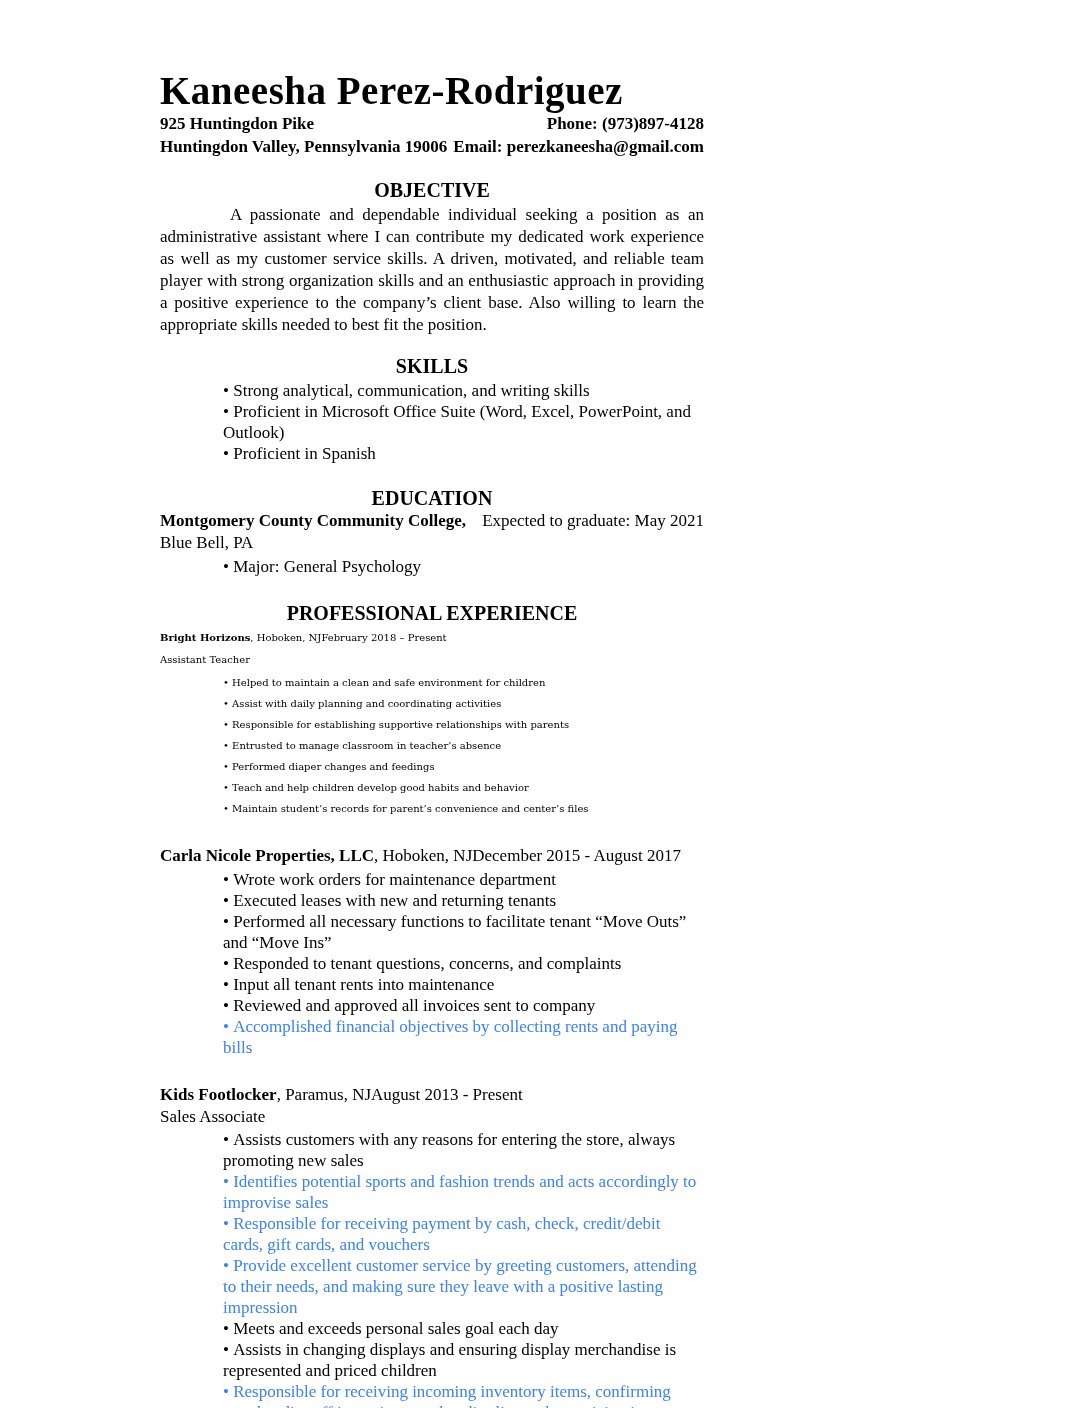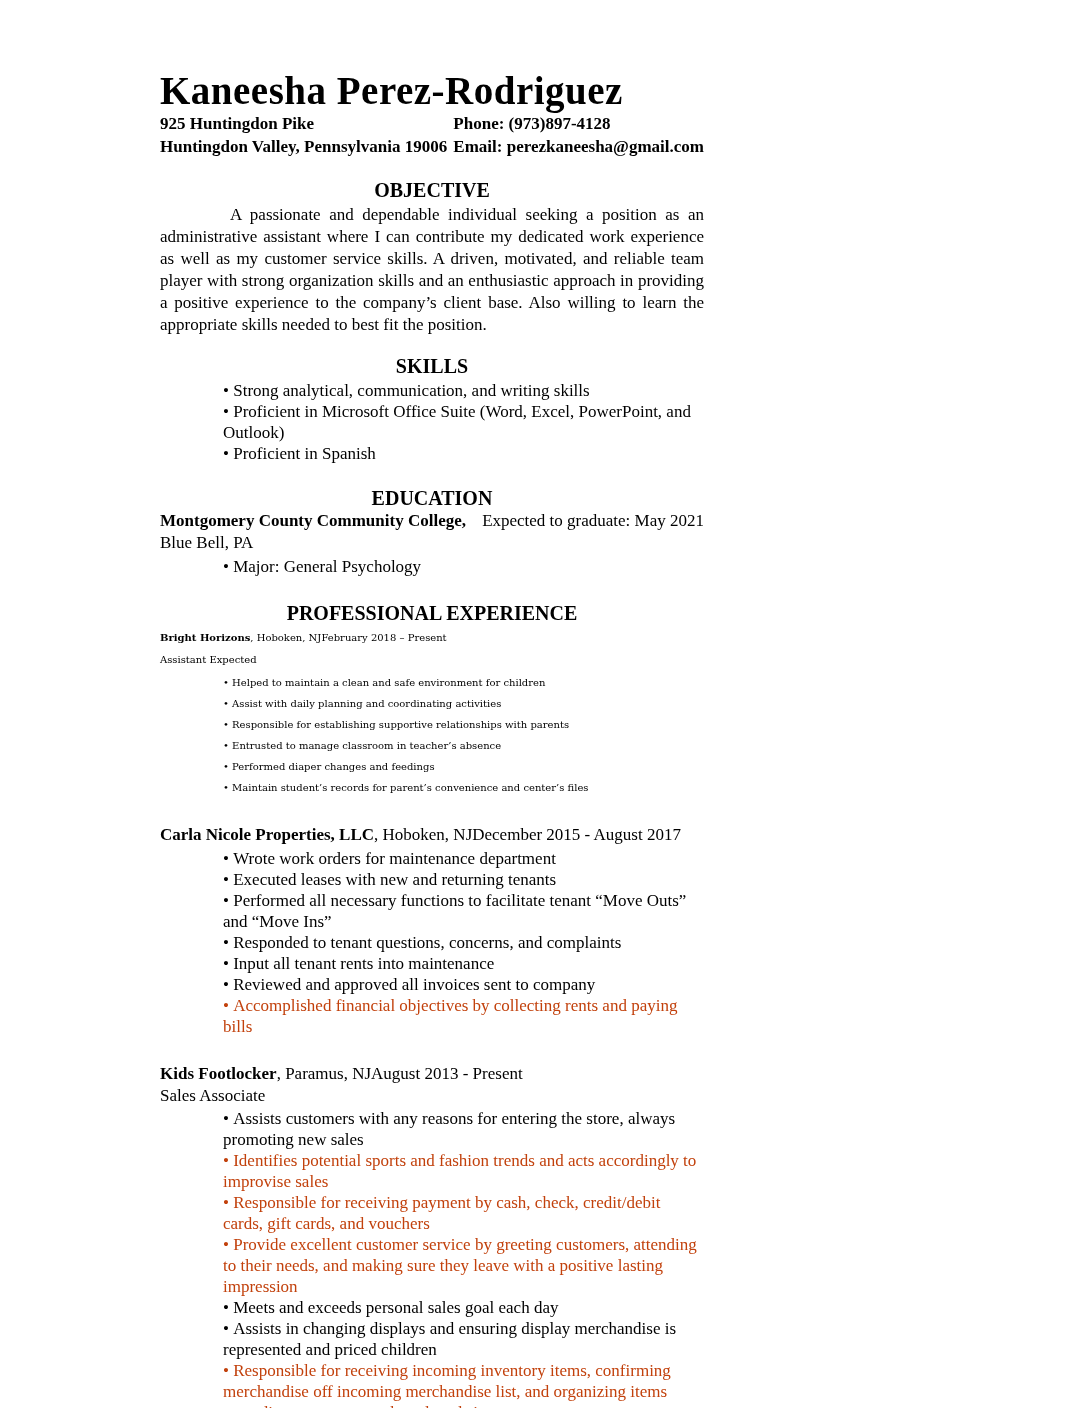"Phone: (973)897-4128" .contact-right { text-align: none -> right }
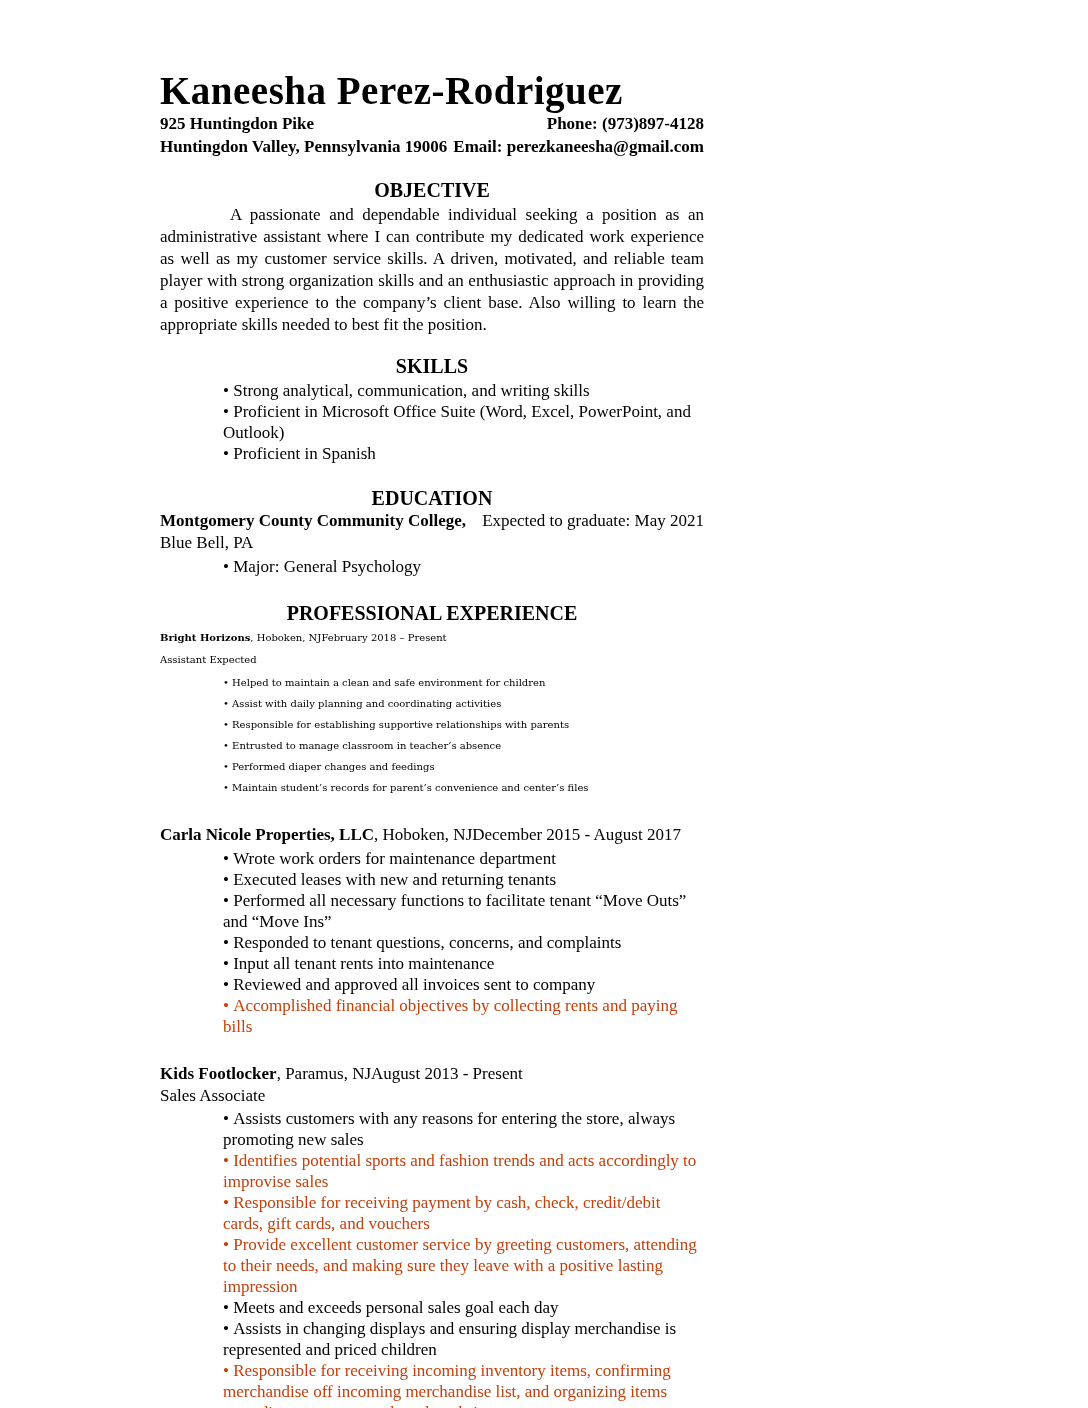"Assistant Expected" div.job-title { text: Expected -> Teacher }
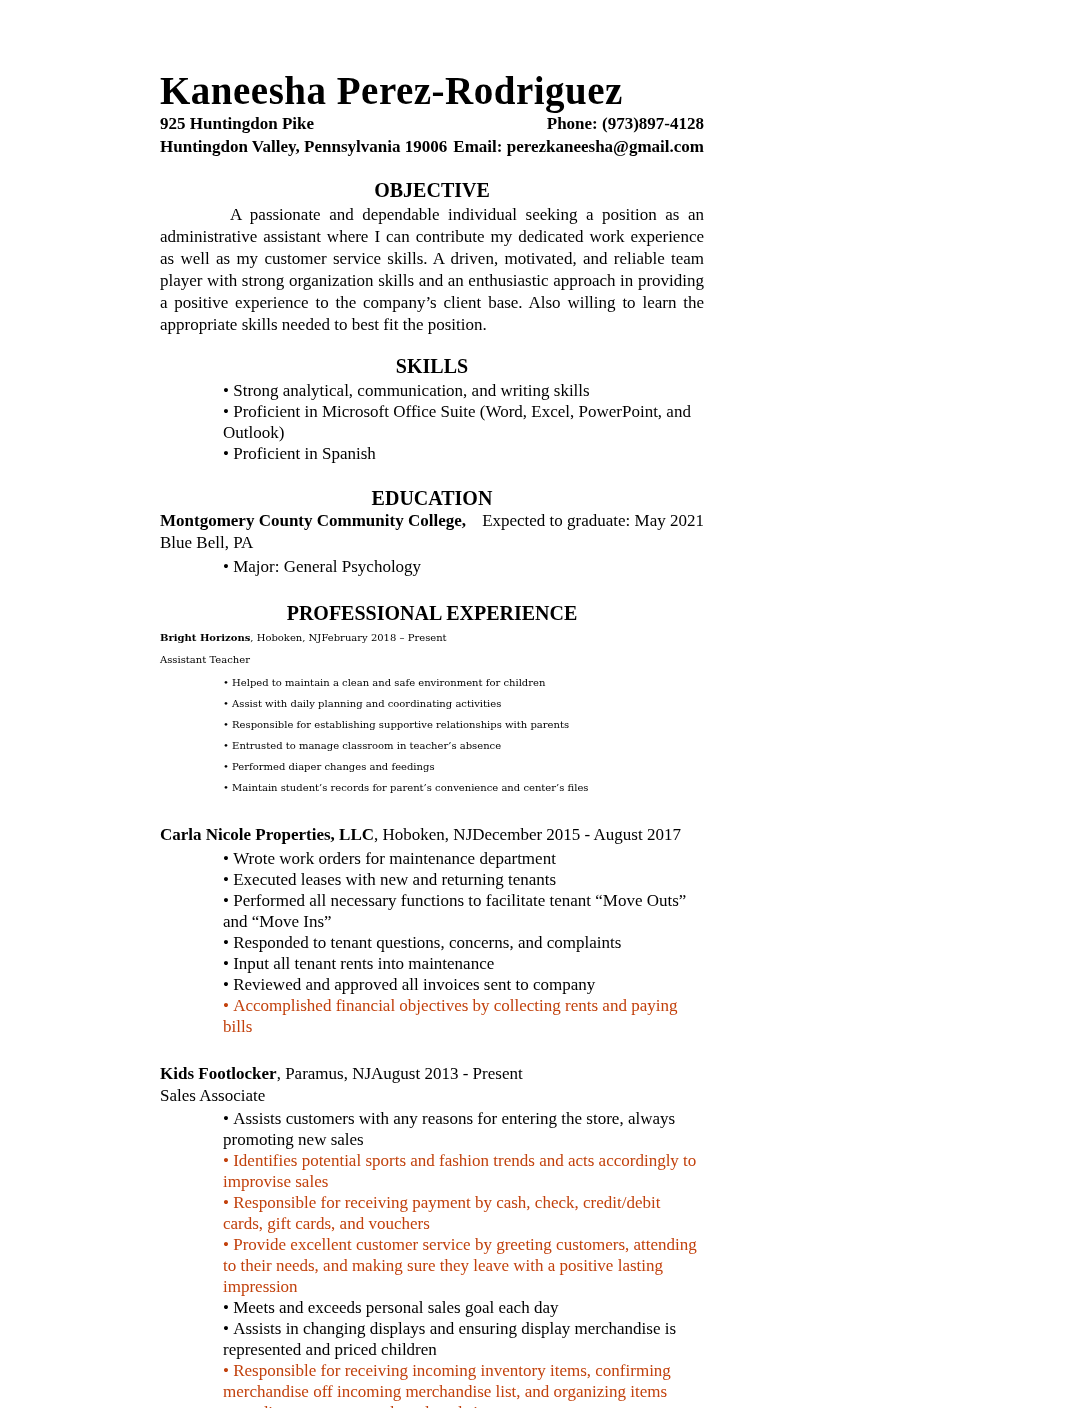"Teach and help children develop" li { html: none -> <li>Teach and help children develop good habits and behavior</li> }
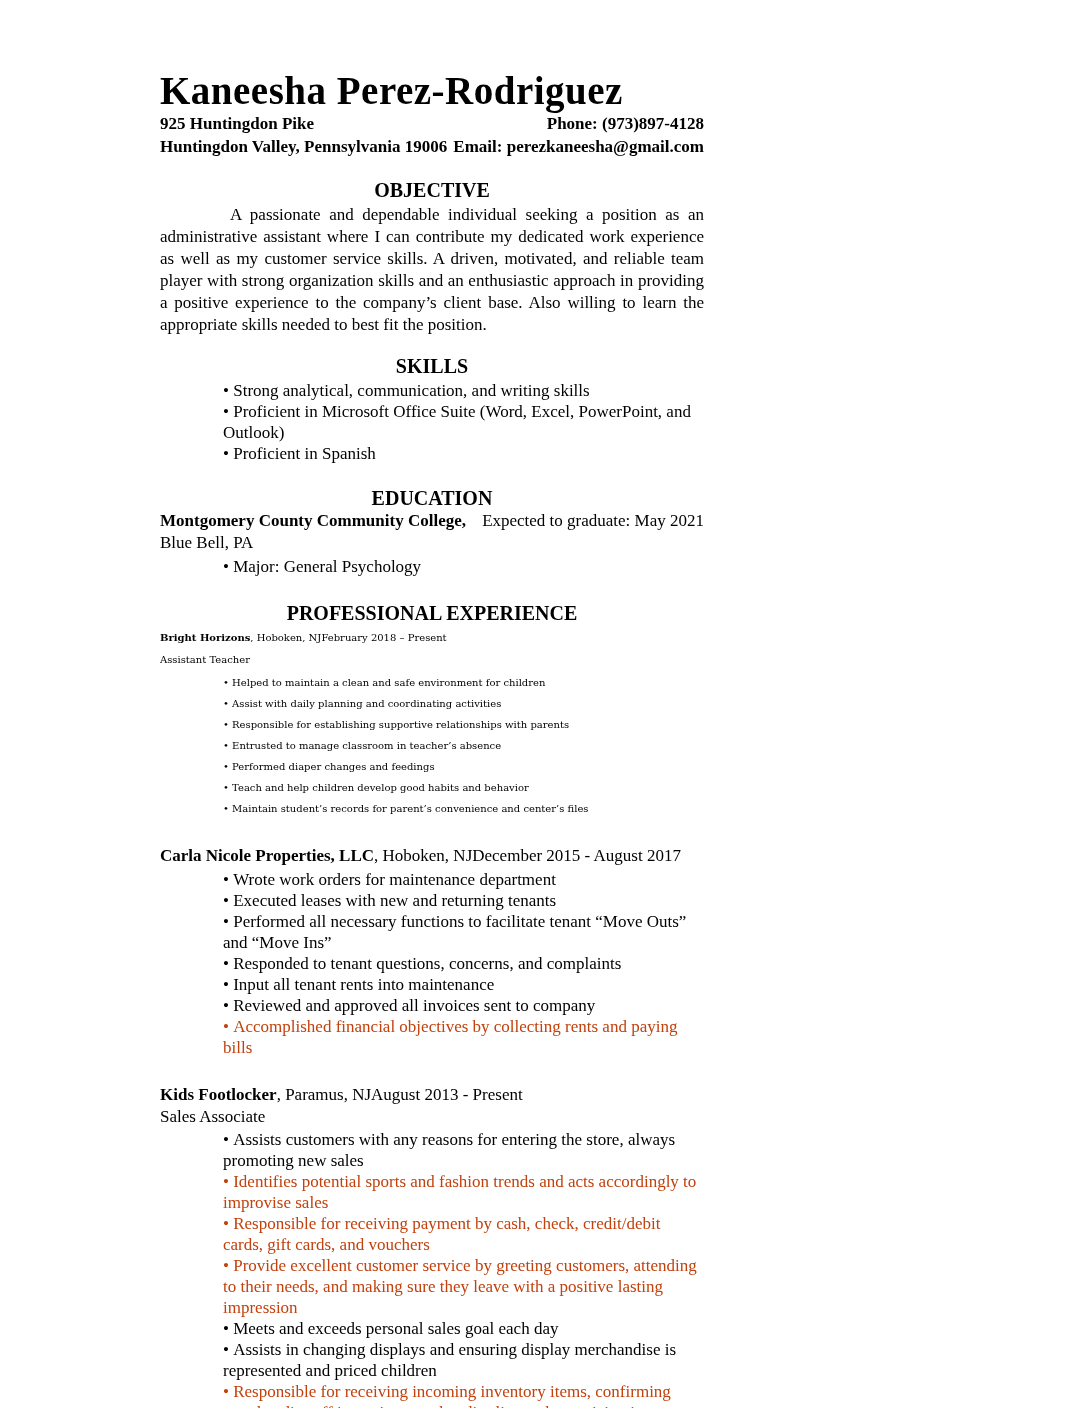"Accomplished financial objectives by" .muted { color: #c2410c -> #3b82f6 }
